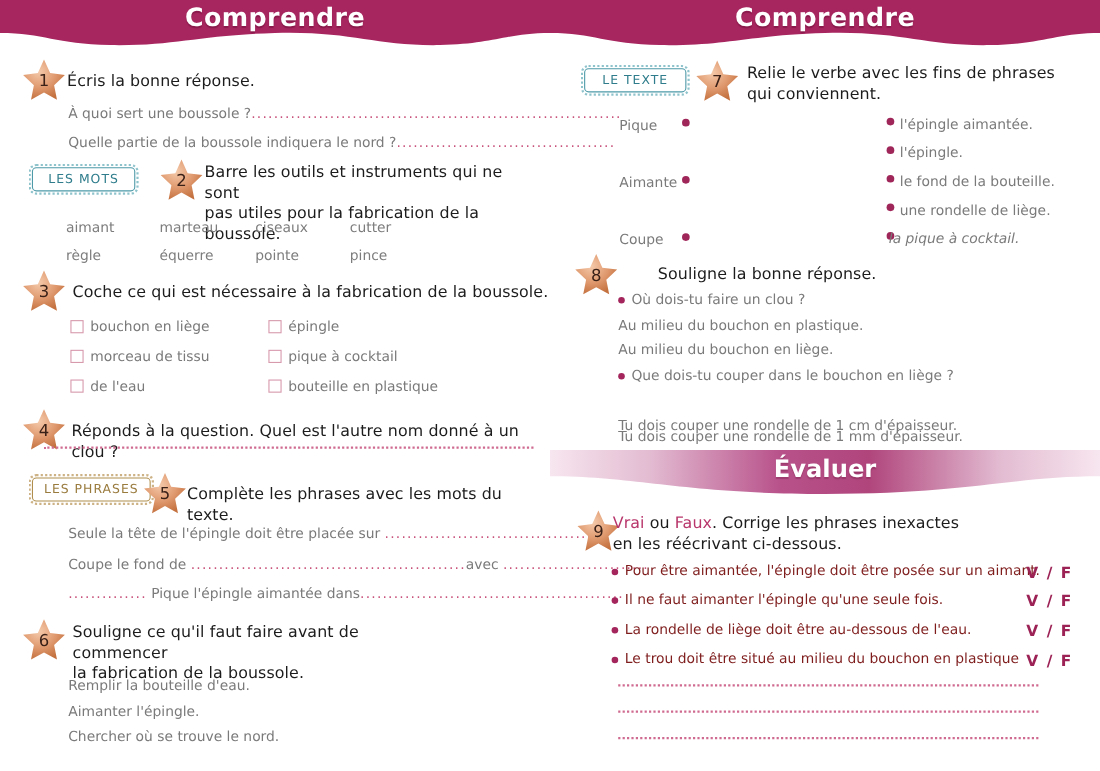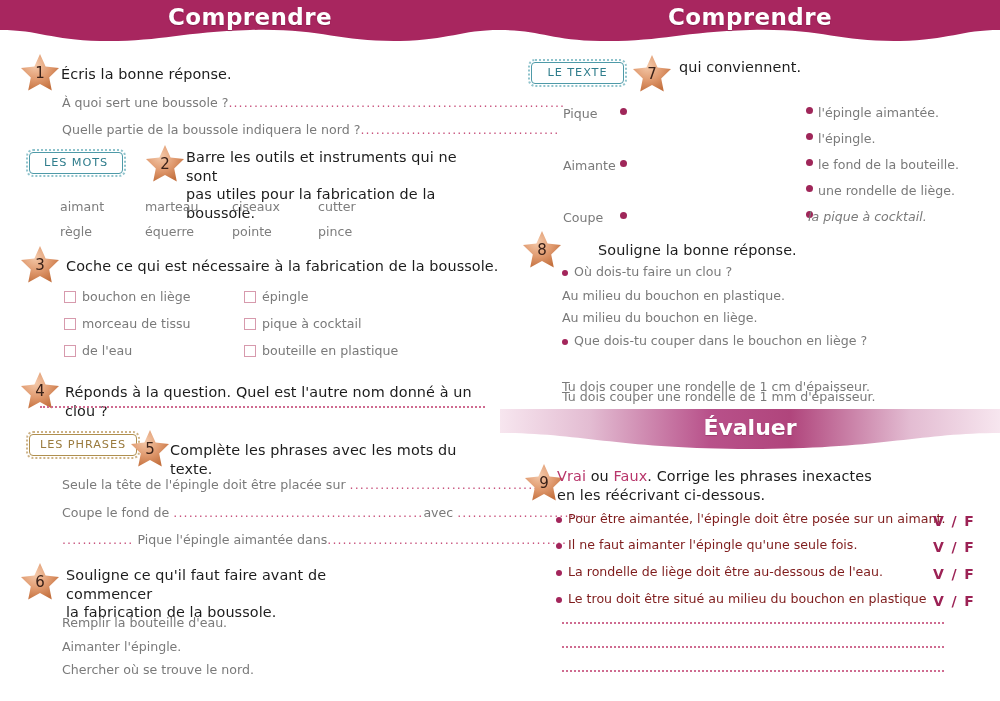"Relie le verbe avec les" div { html: none -> <div>Relie le verbe avec les fins de phrases</div> }
